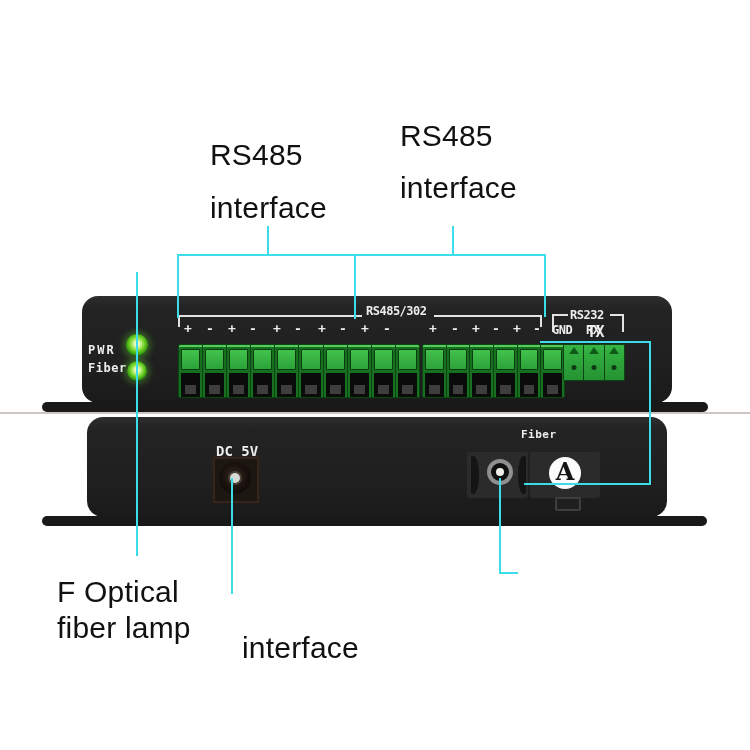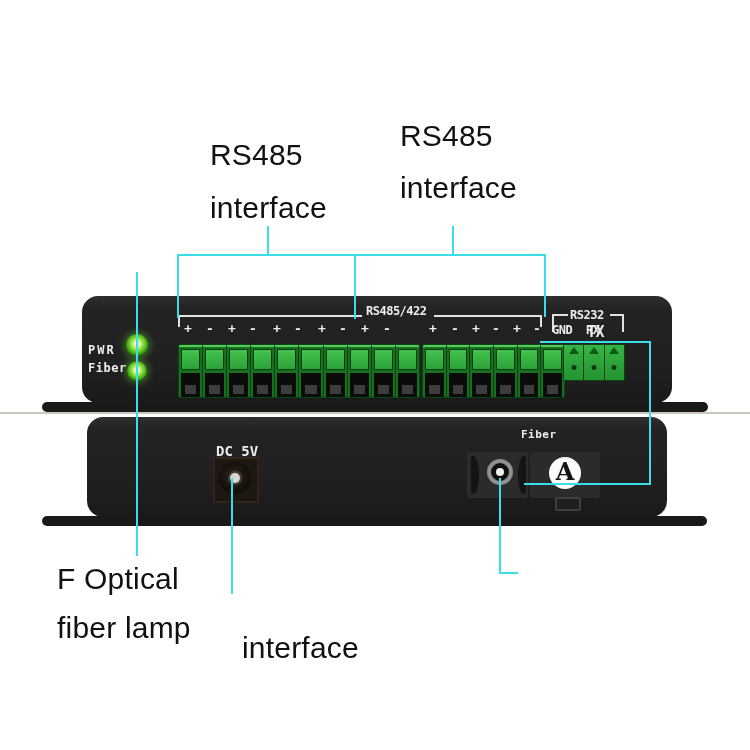"RS485/422" div.ptext { text: RS485/422 -> RS485/302 }
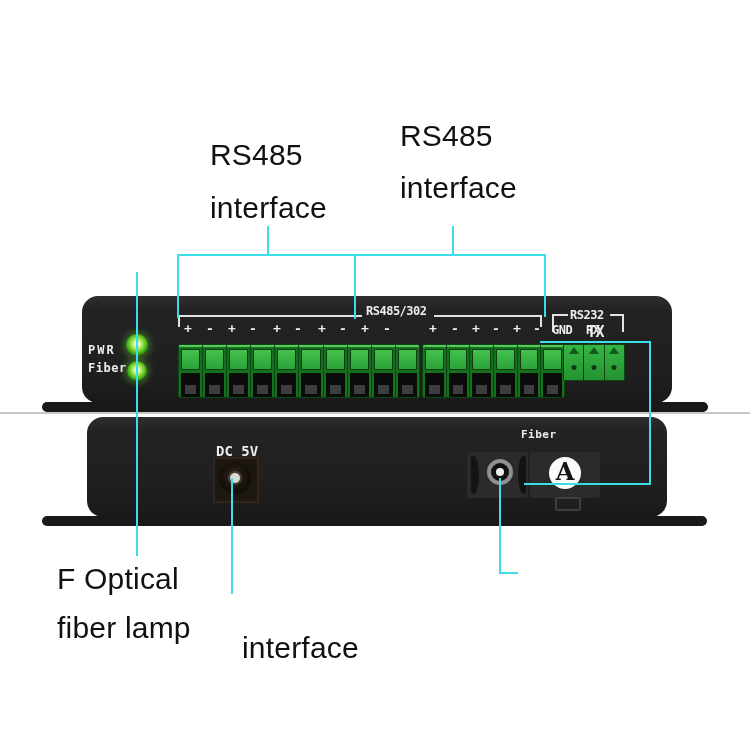"F Optical" div.lbl { top: 562px -> 575px }
